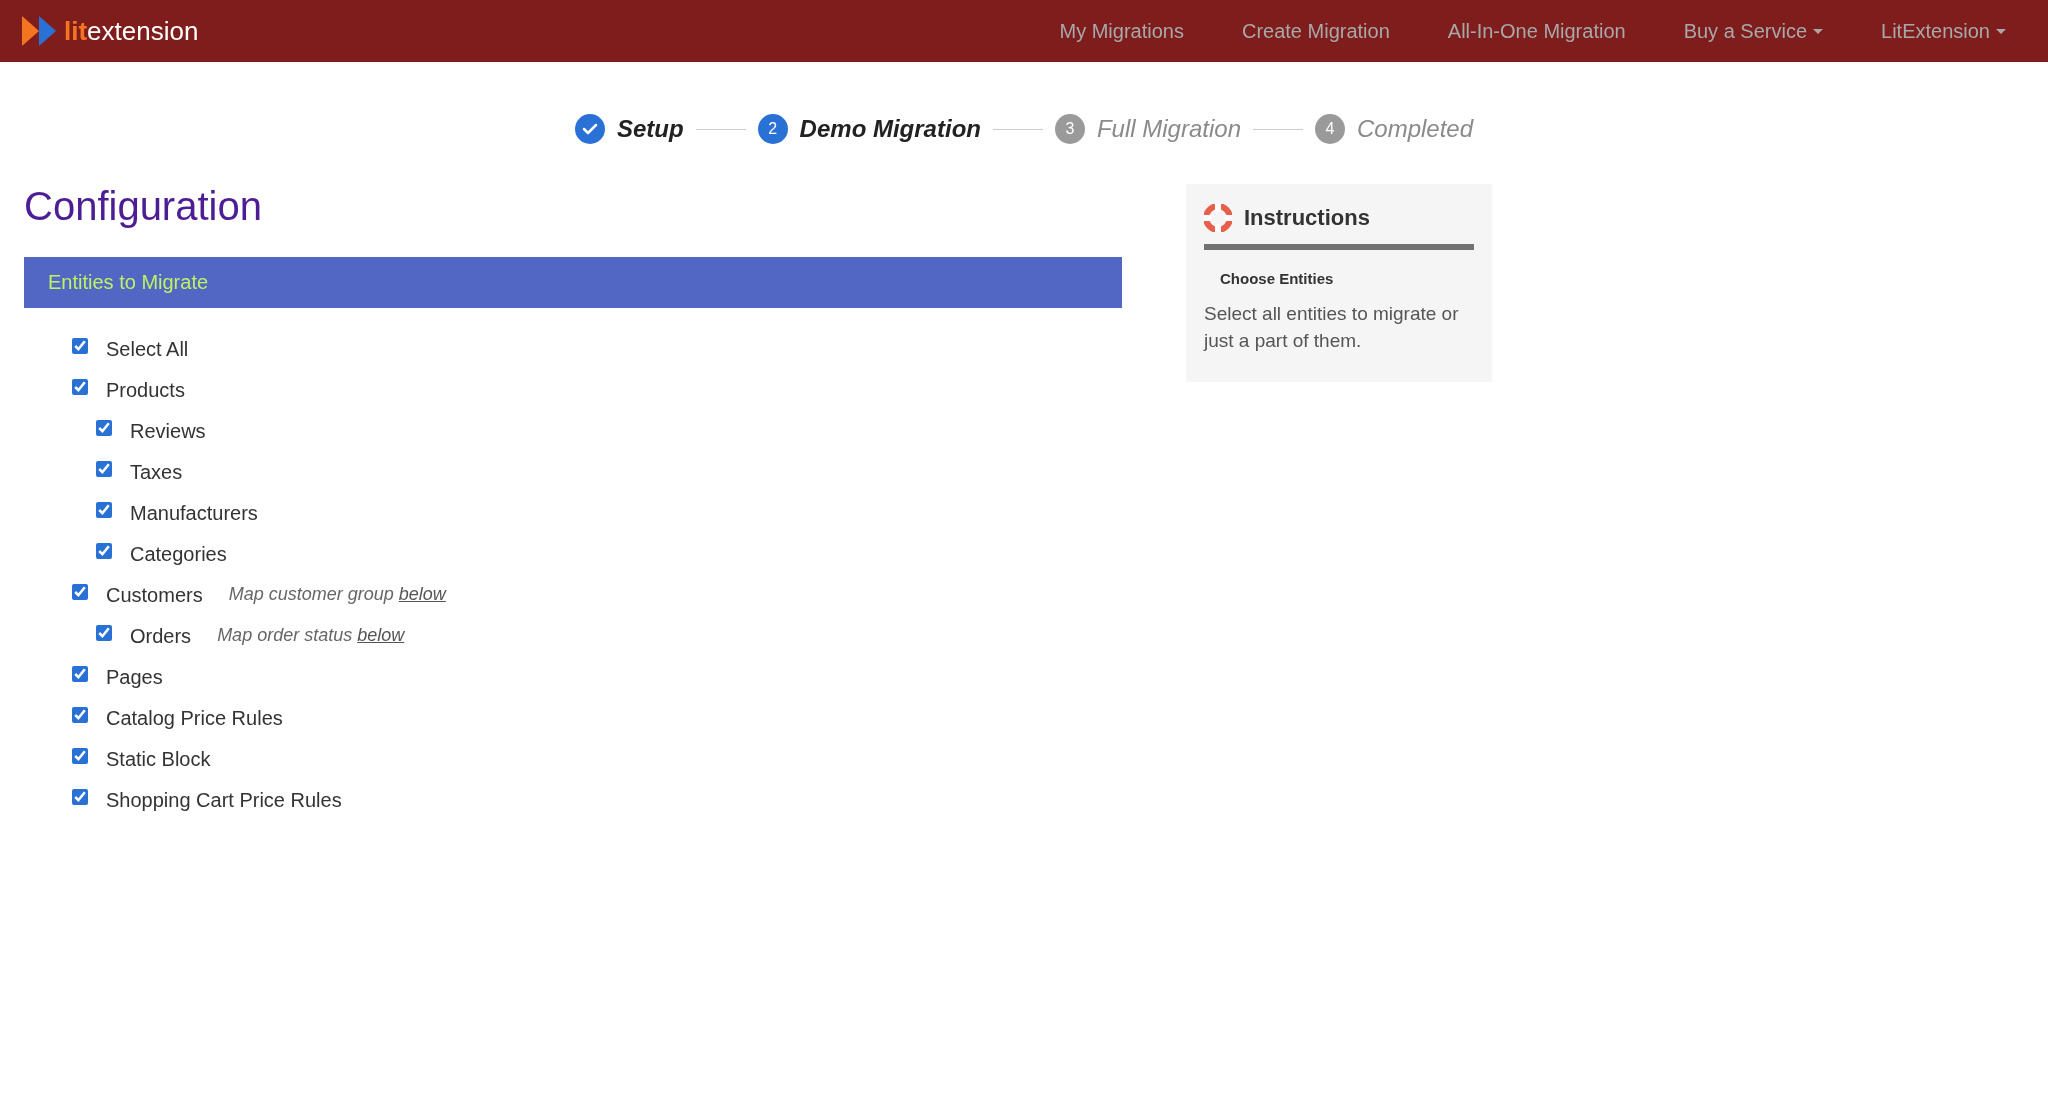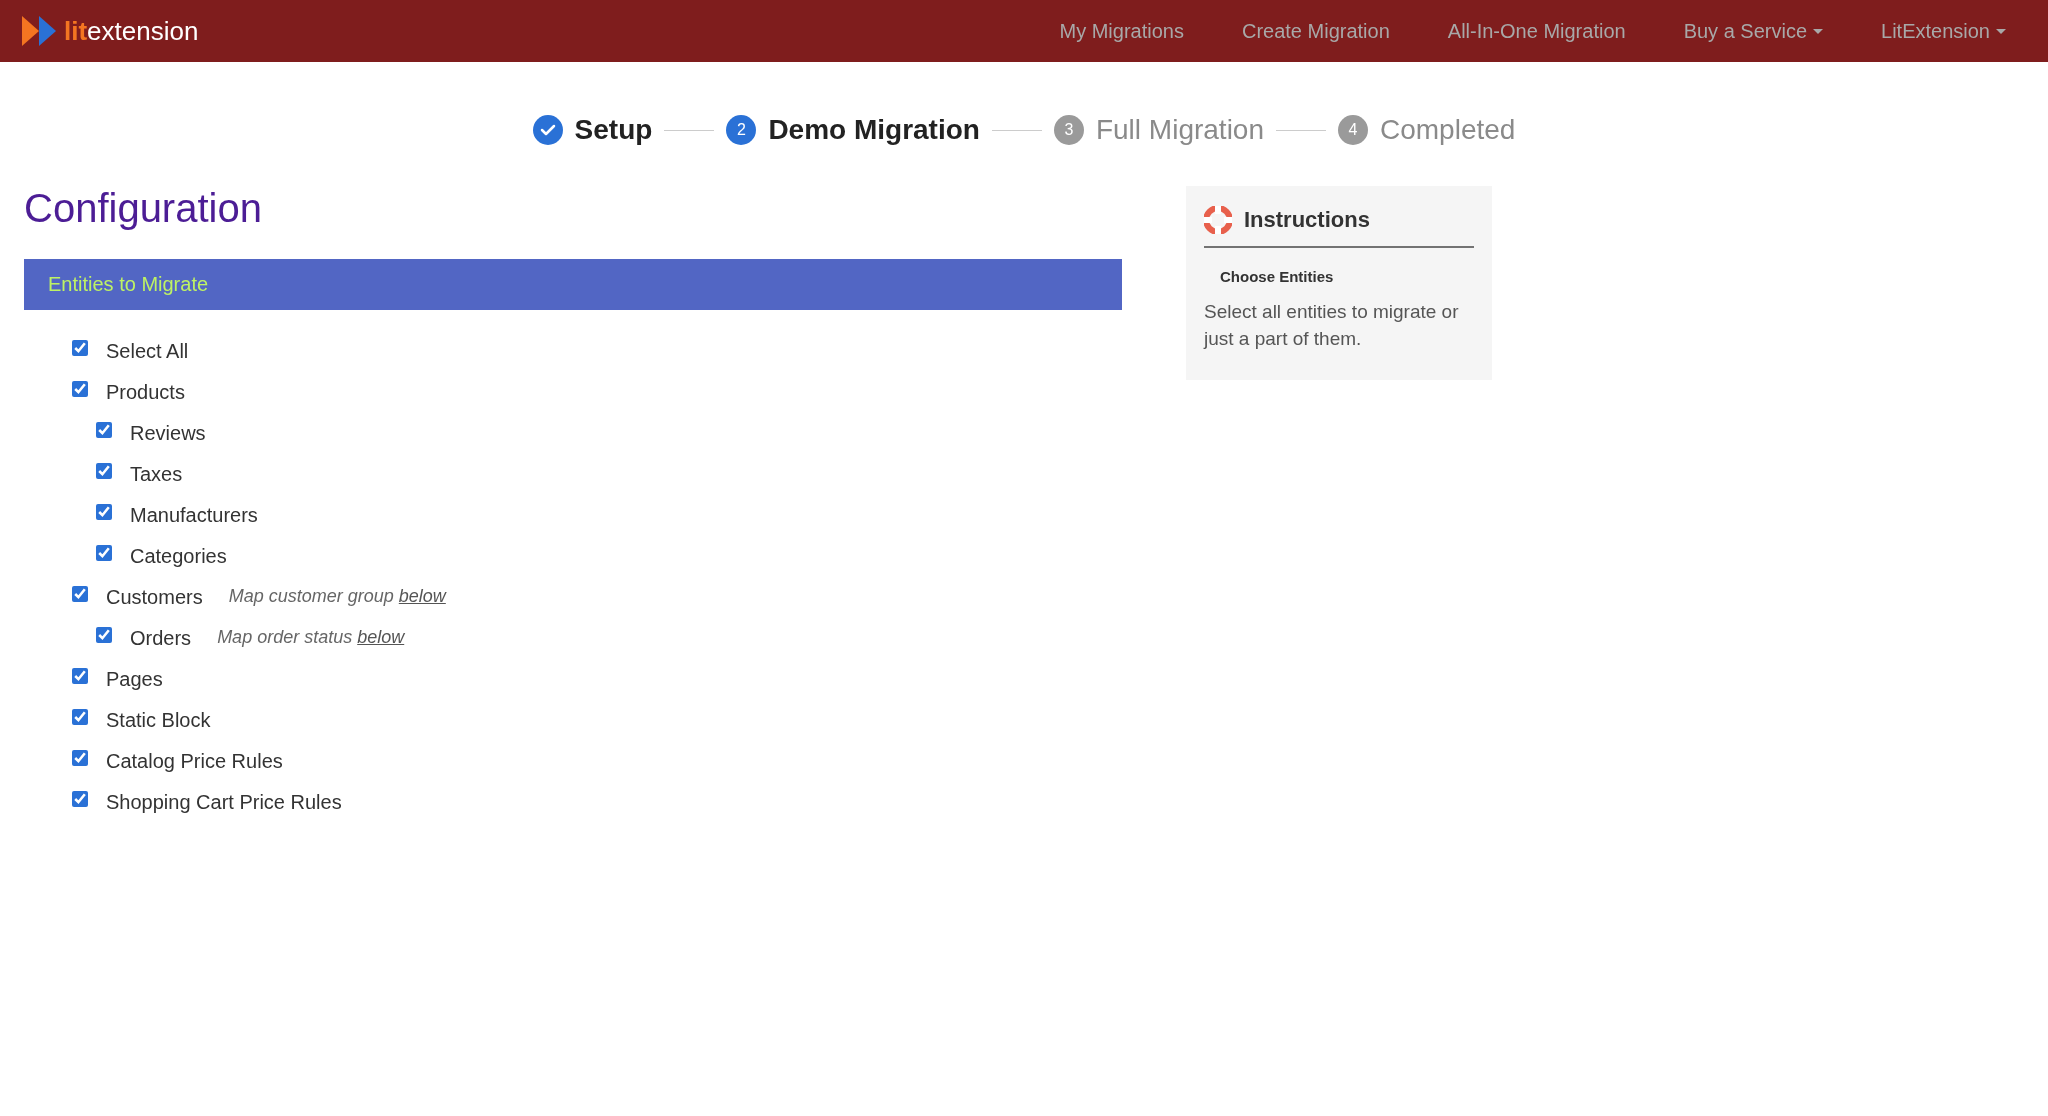"Setup" .step-label { font-size: 28px -> 24px; font-style: none -> italic }
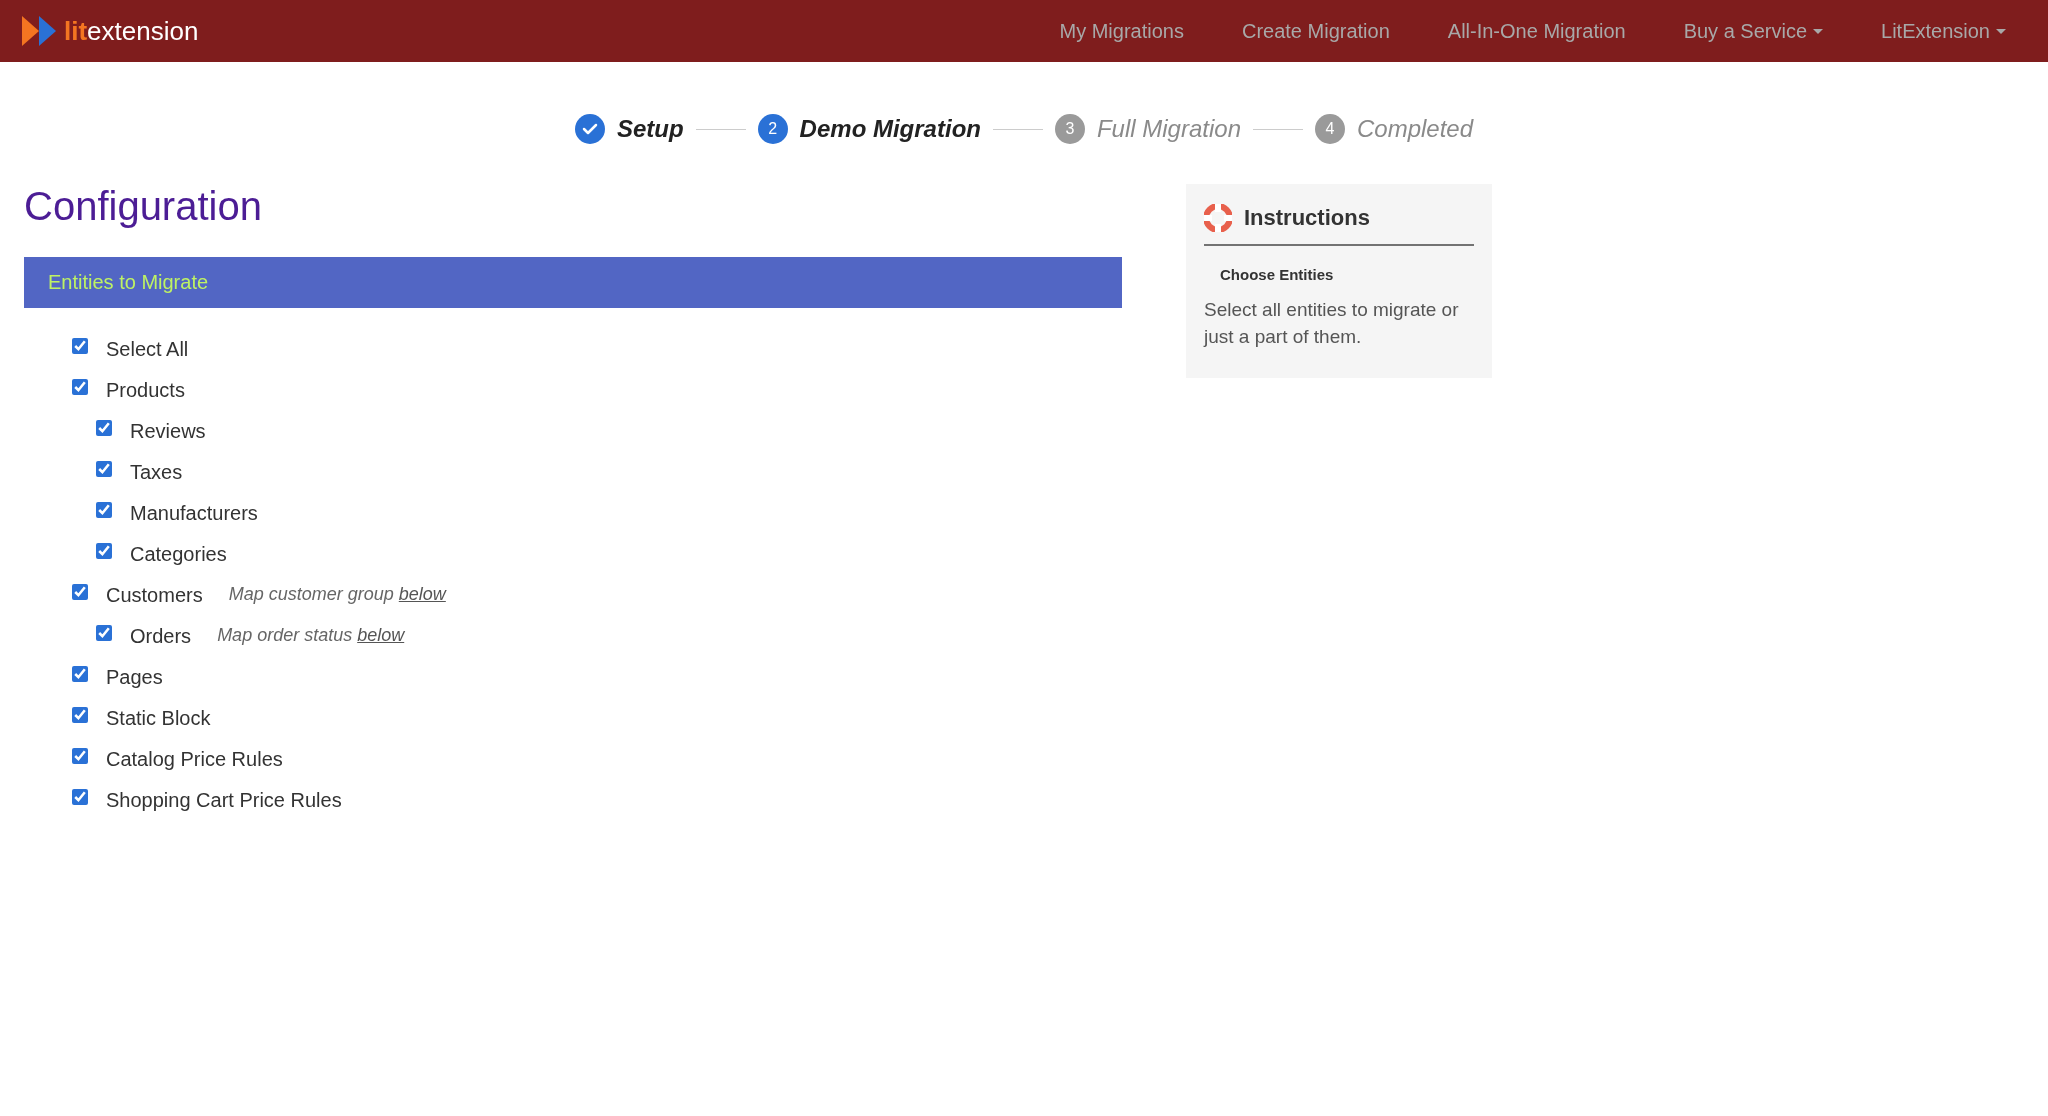"Instructions" .instr-header { border-bottom: 2px solid #737373 -> 6px solid #737373 }
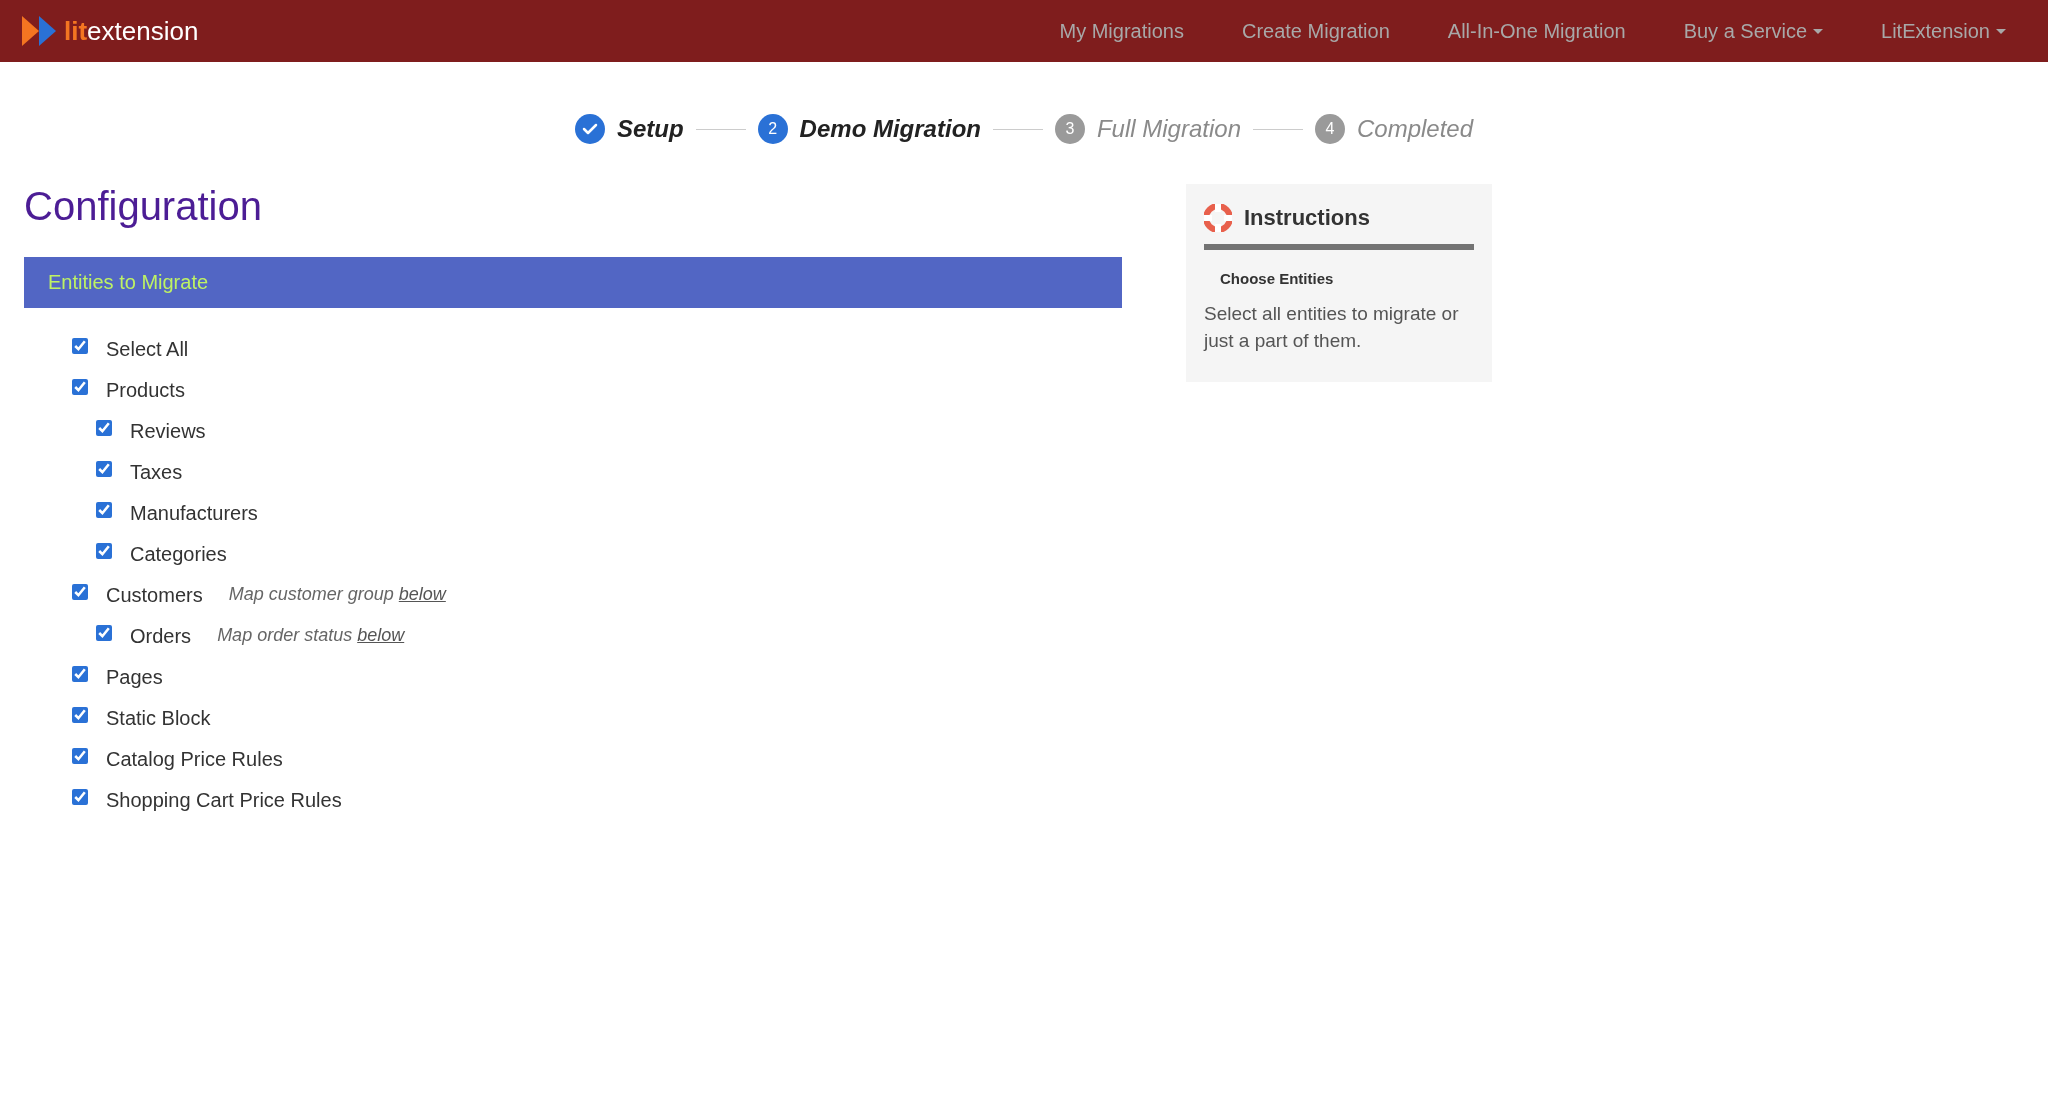"Static Block" div.entity-row { order: before "Catalog Price Rules" -> after "Catalog Price Rules" }
